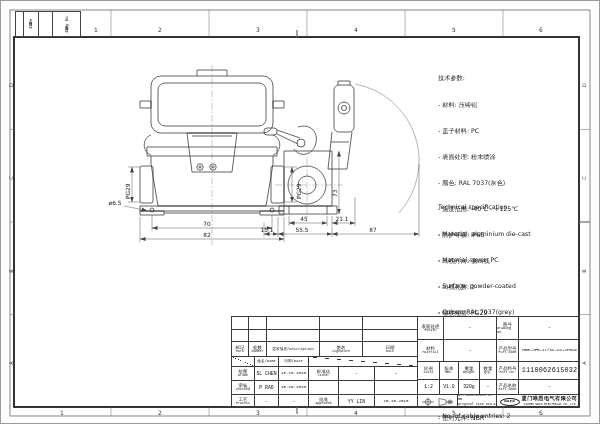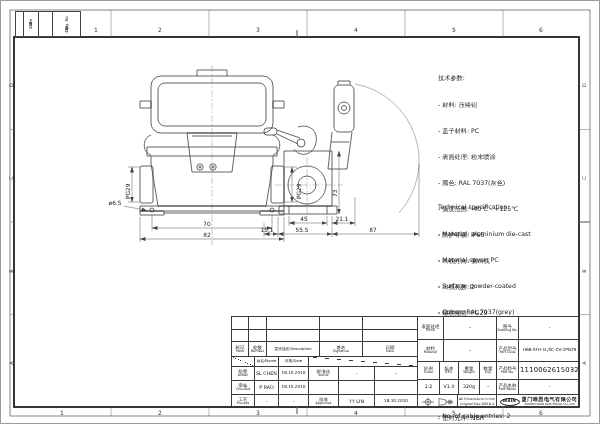"1110062615032" .c { font-family: none -> Liberation Mono, monospace; text-align: right -> left }
